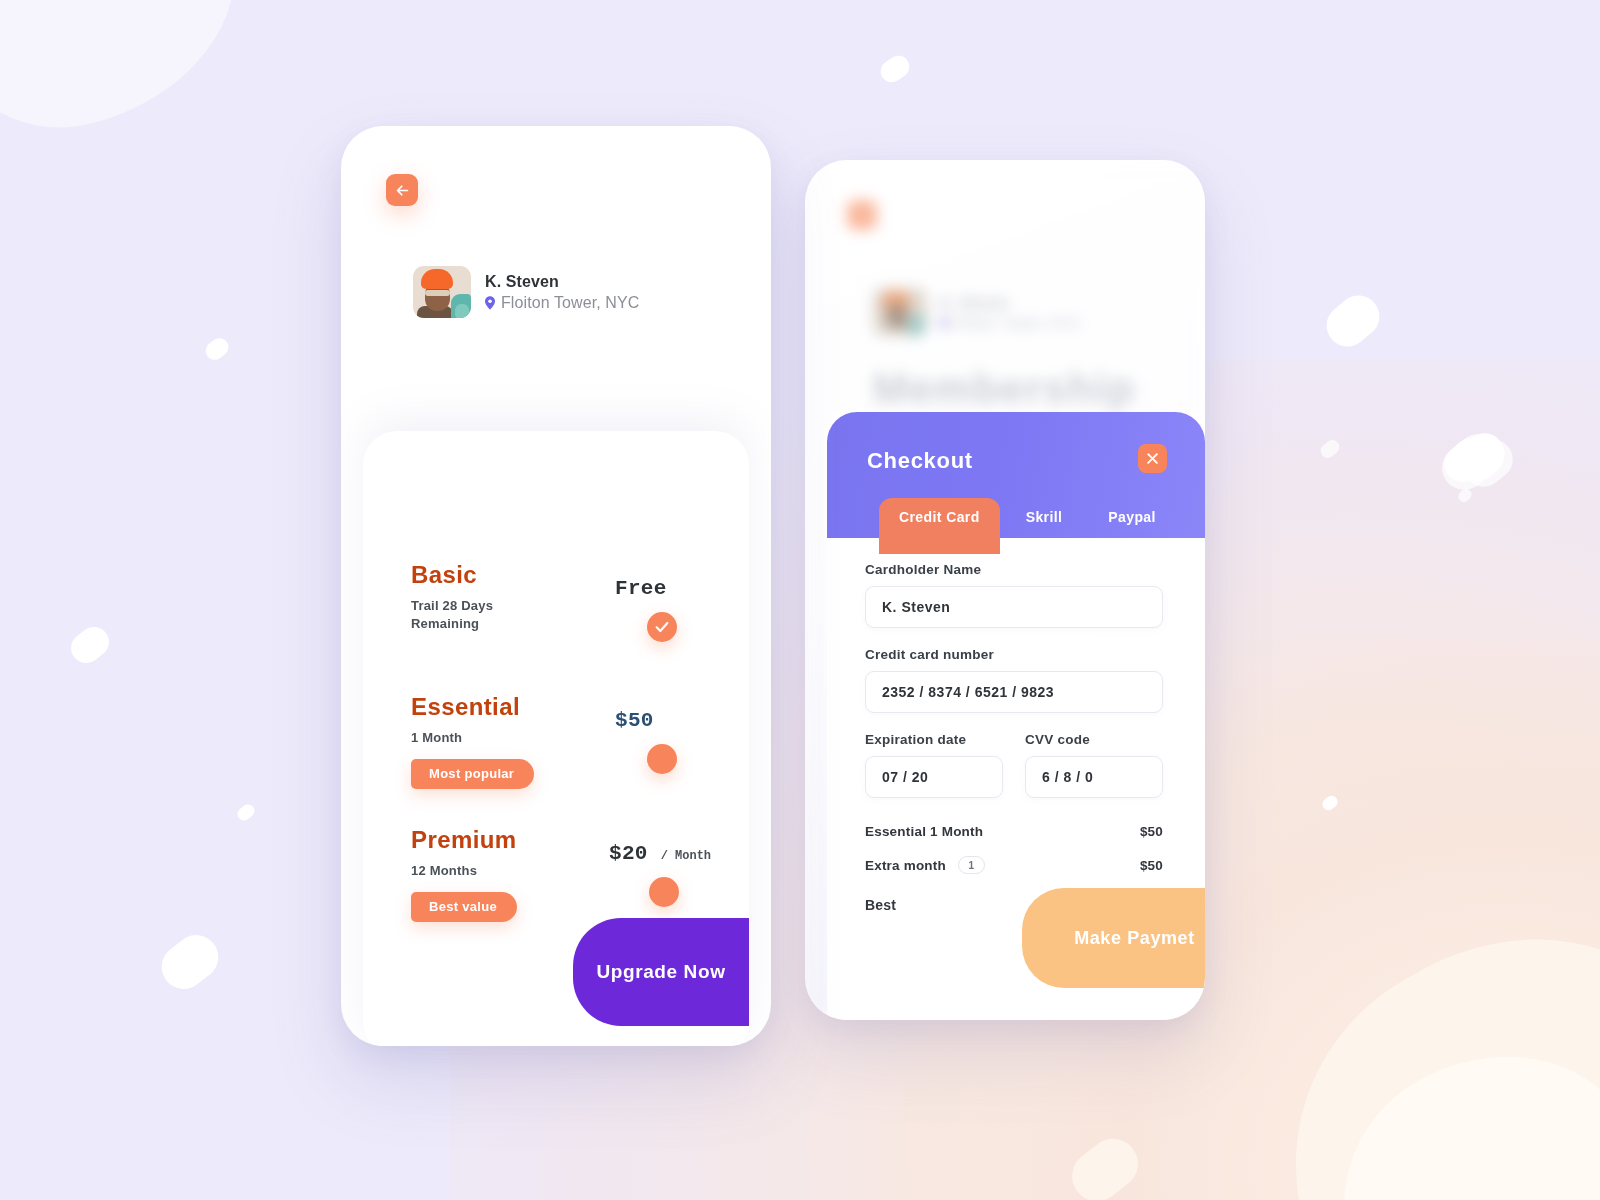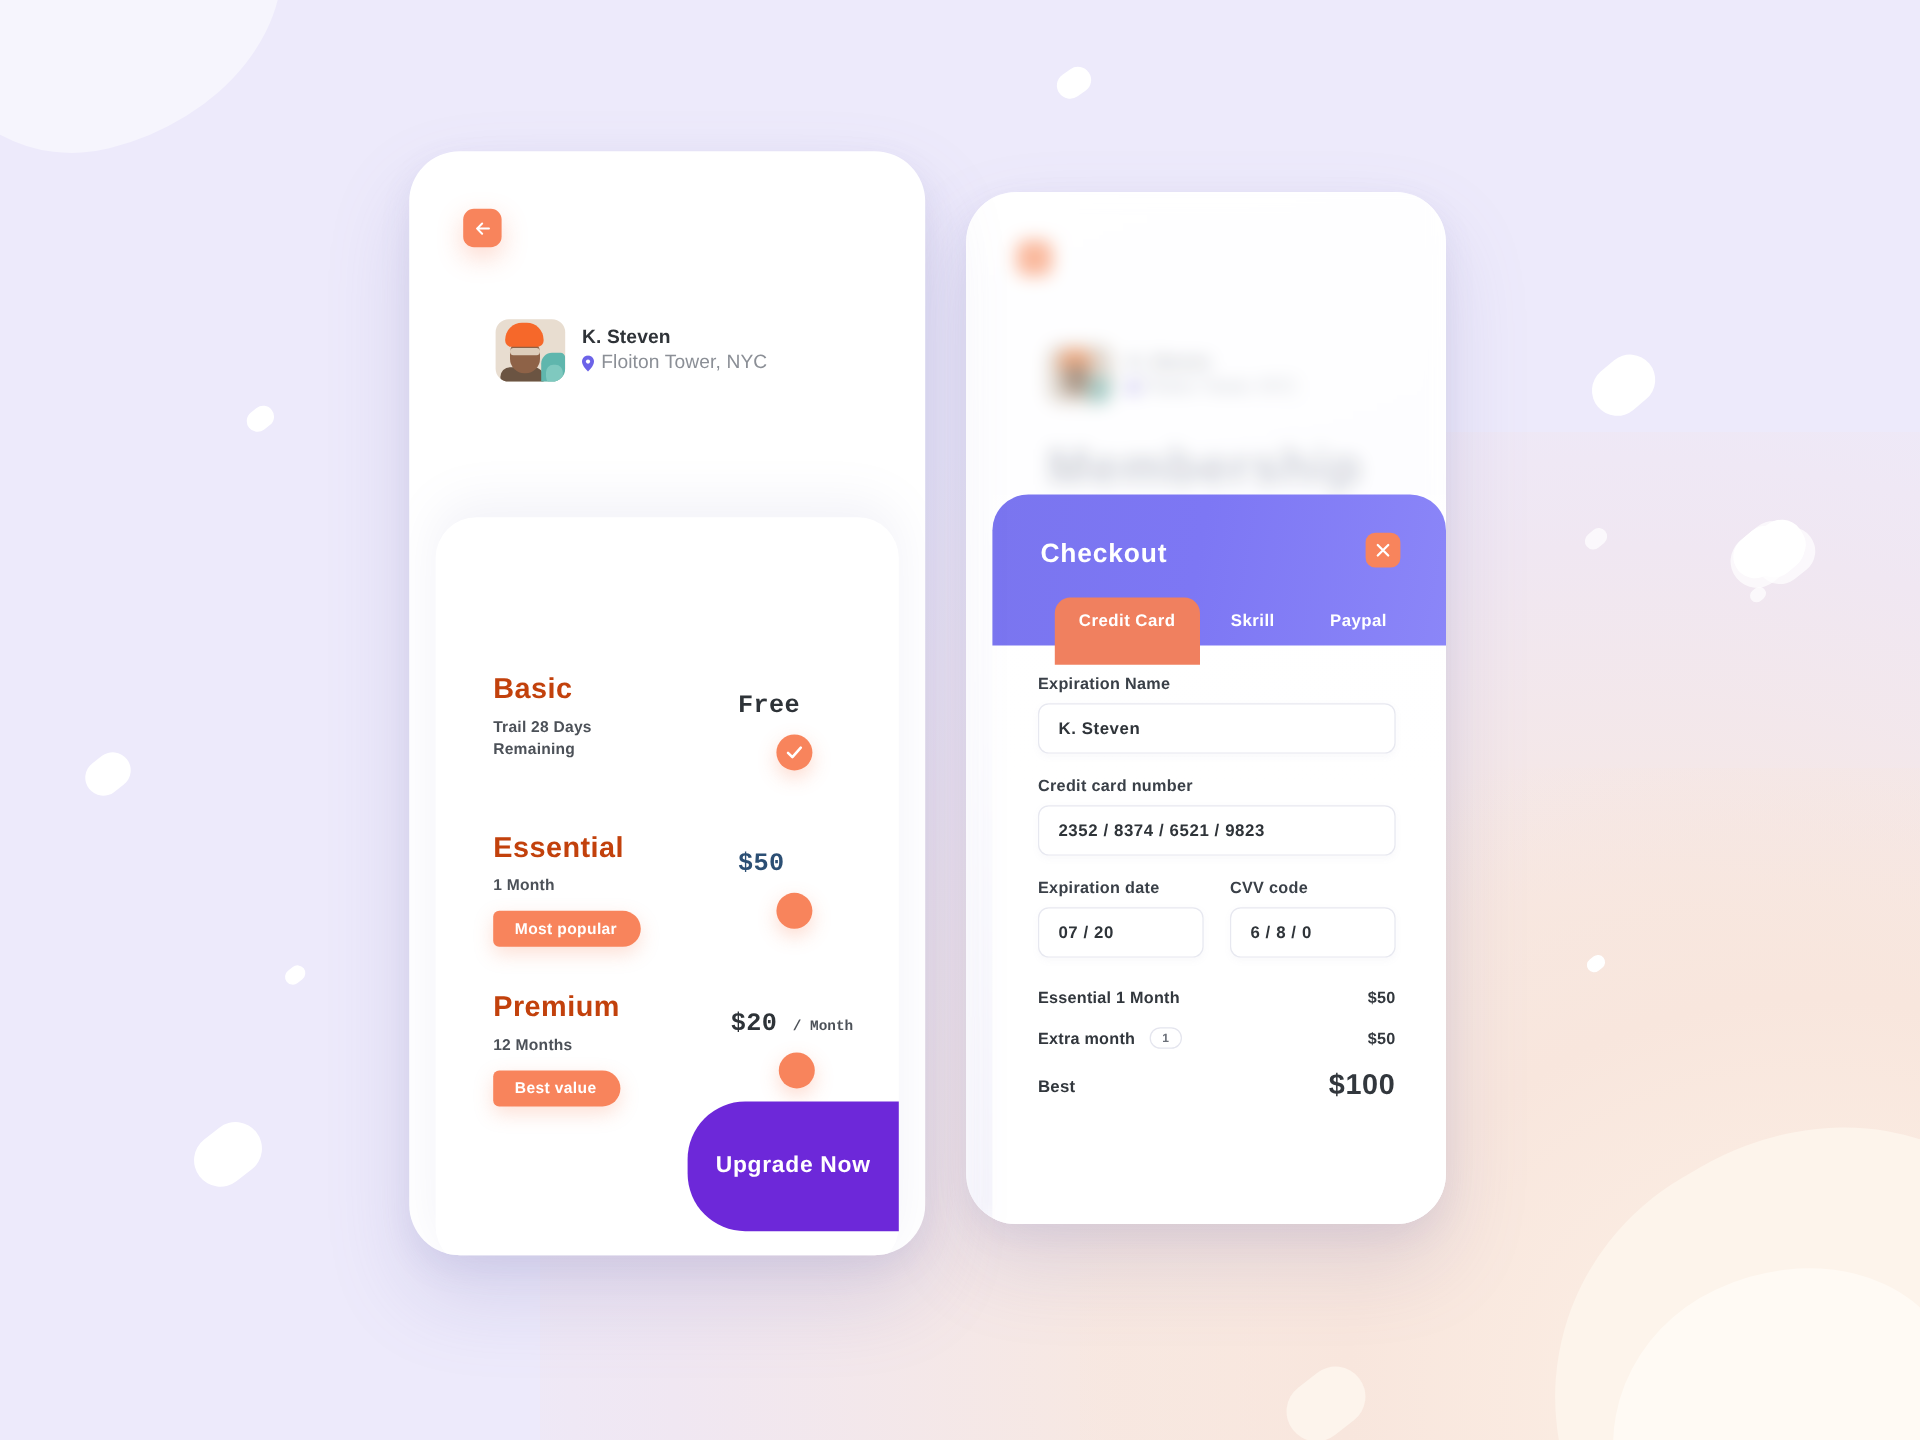"Expiration Name" div.fld-label { text: Expiration -> Cardholder }
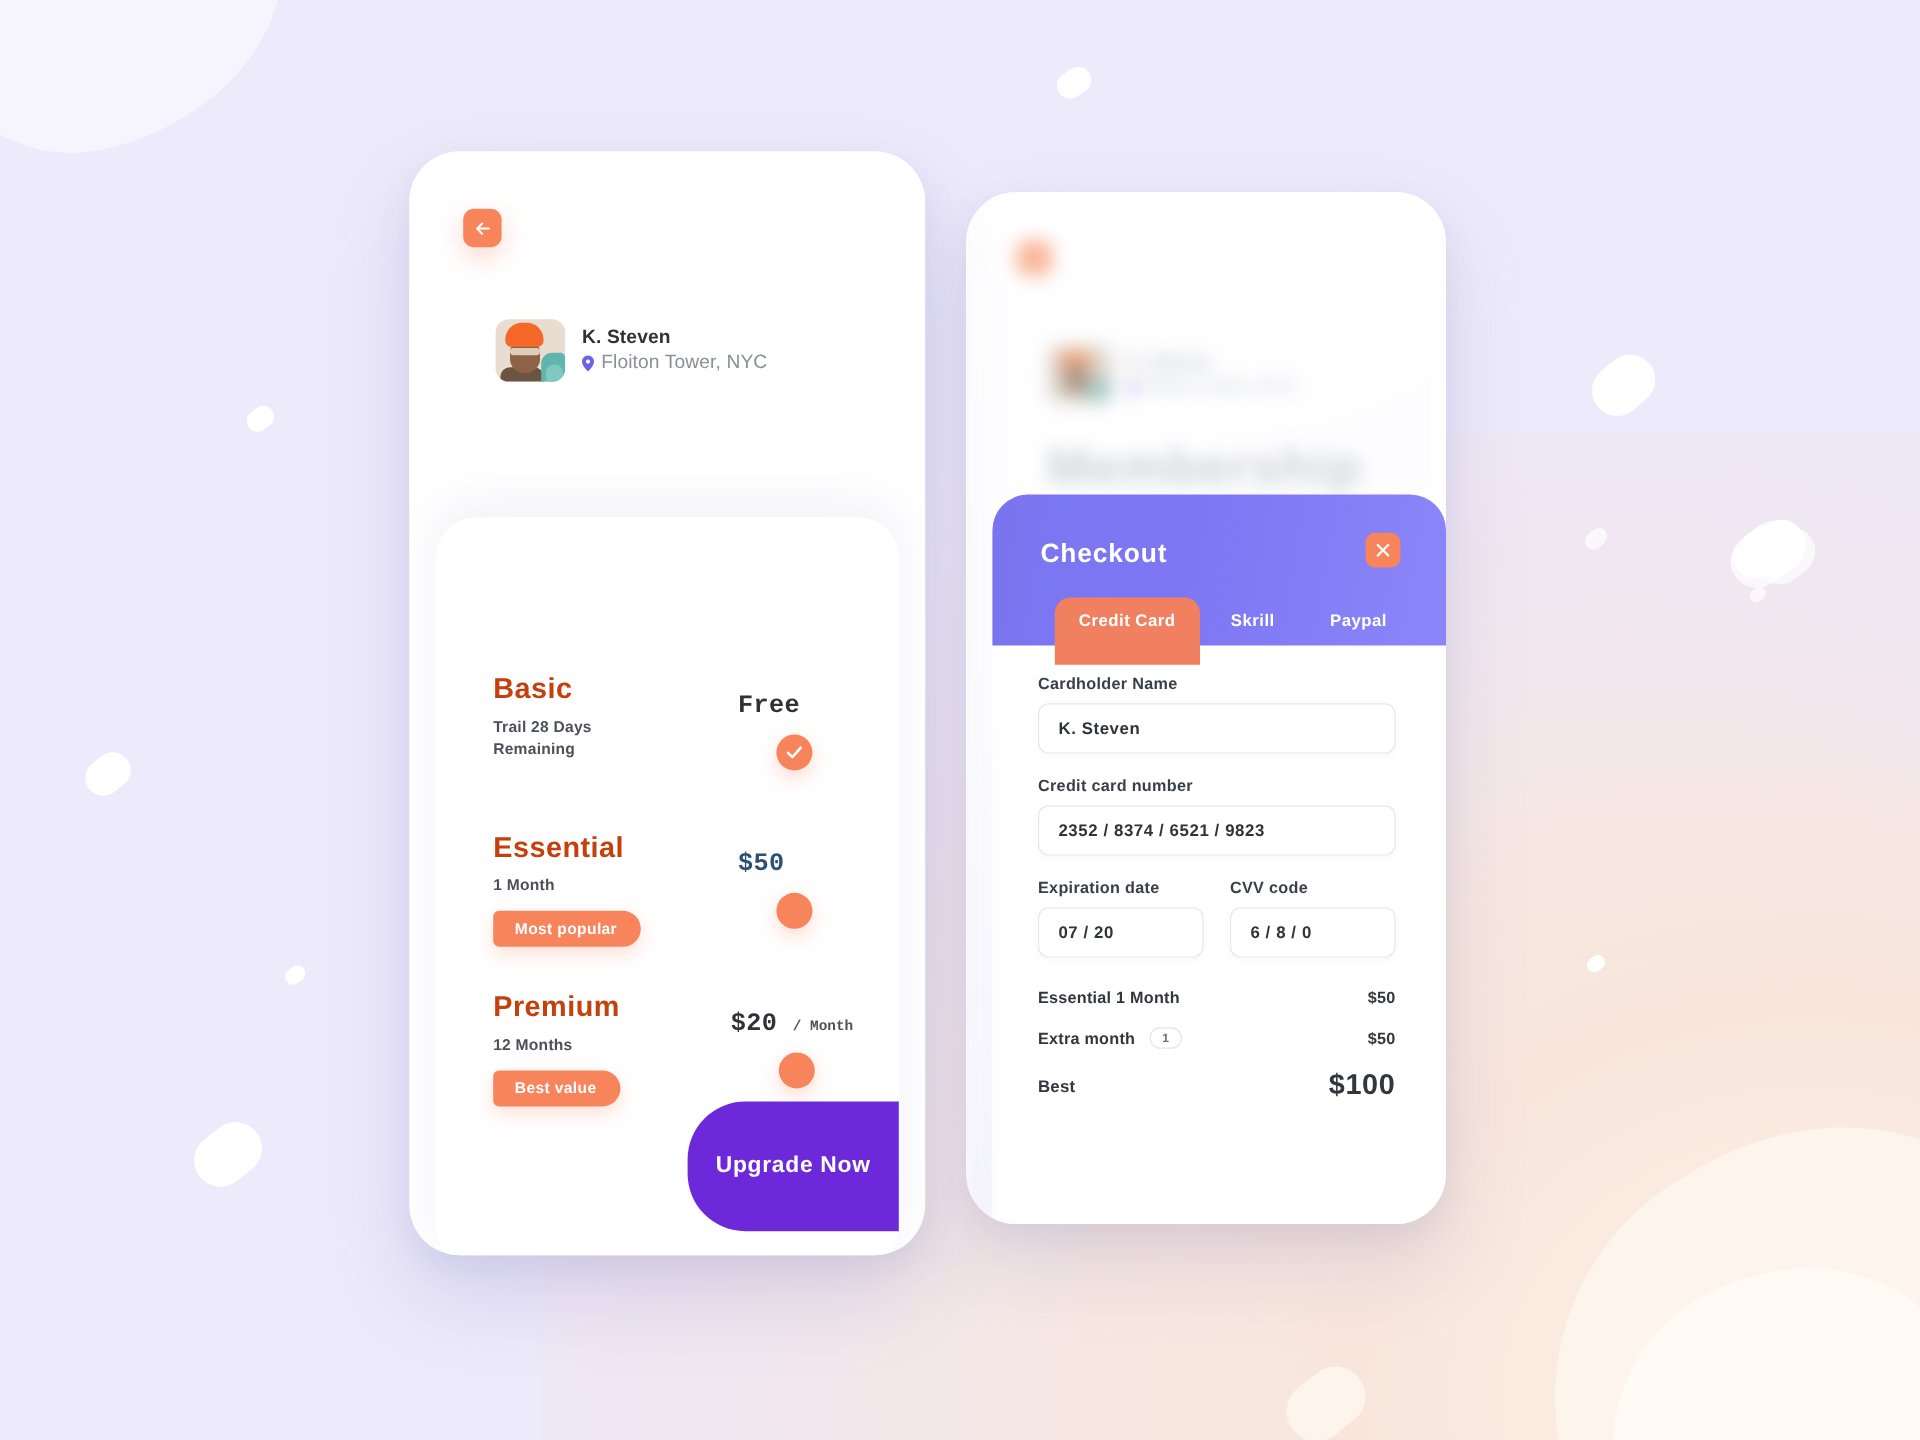"Make Paymet" div.pay-btn { html: none -> <div>Make Paymet</div> }
